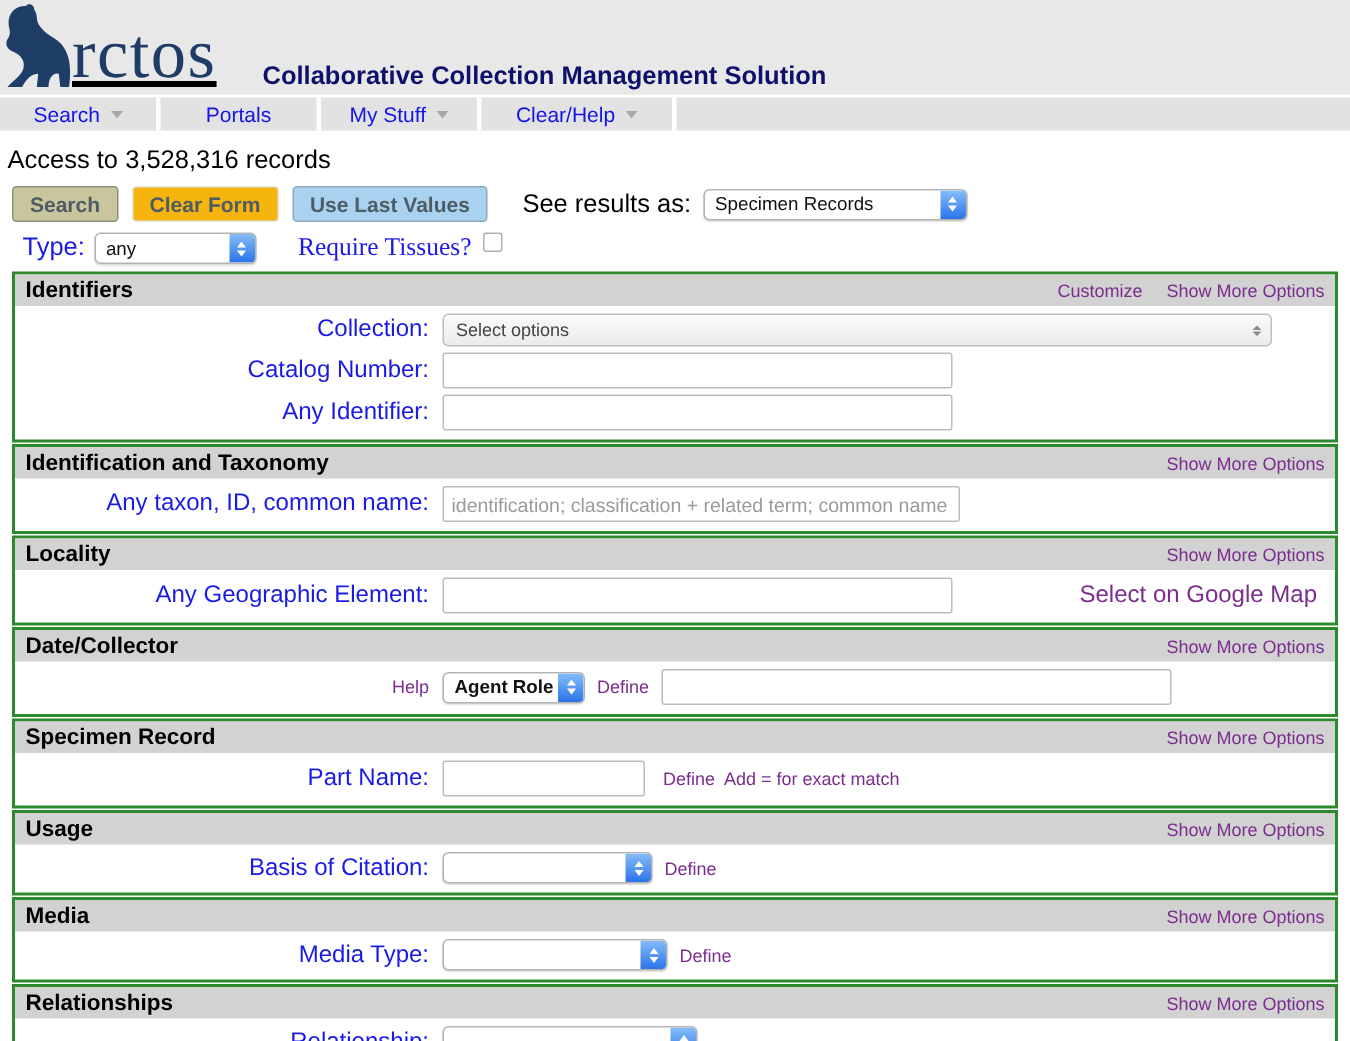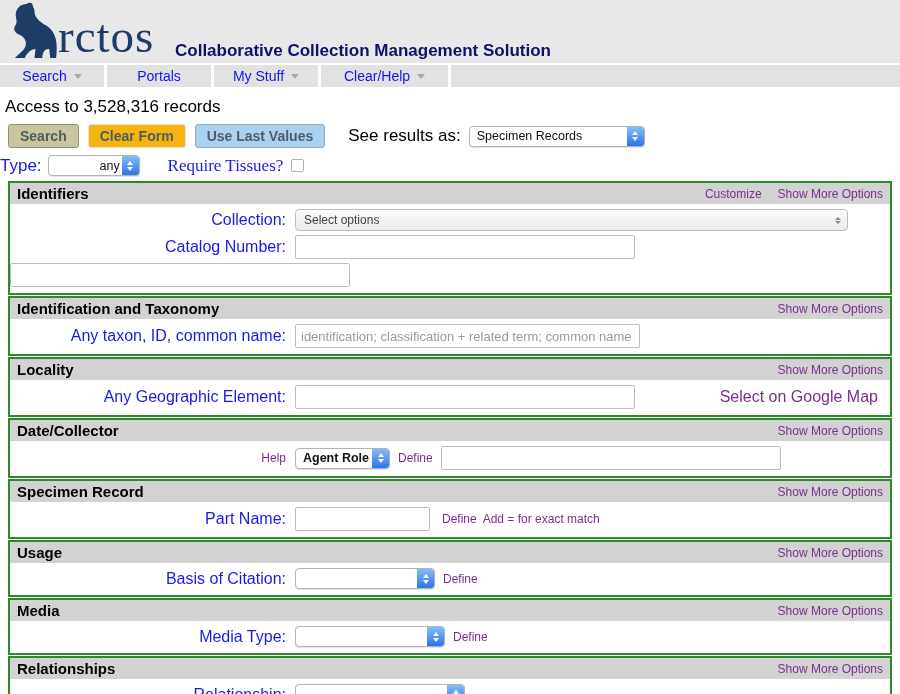"rctos" .logo { left: 11px -> 1px; text-decoration: none -> underline }
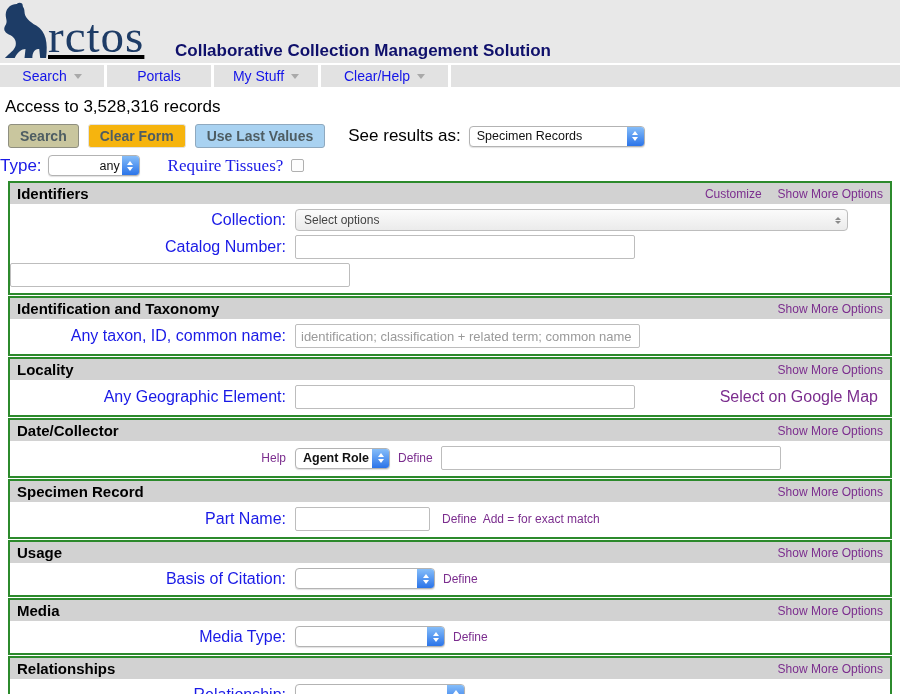"Type:" .typerow { align-items: center -> none; margin: 7px 0 5px 0 -> 7px 0 5px 15px }
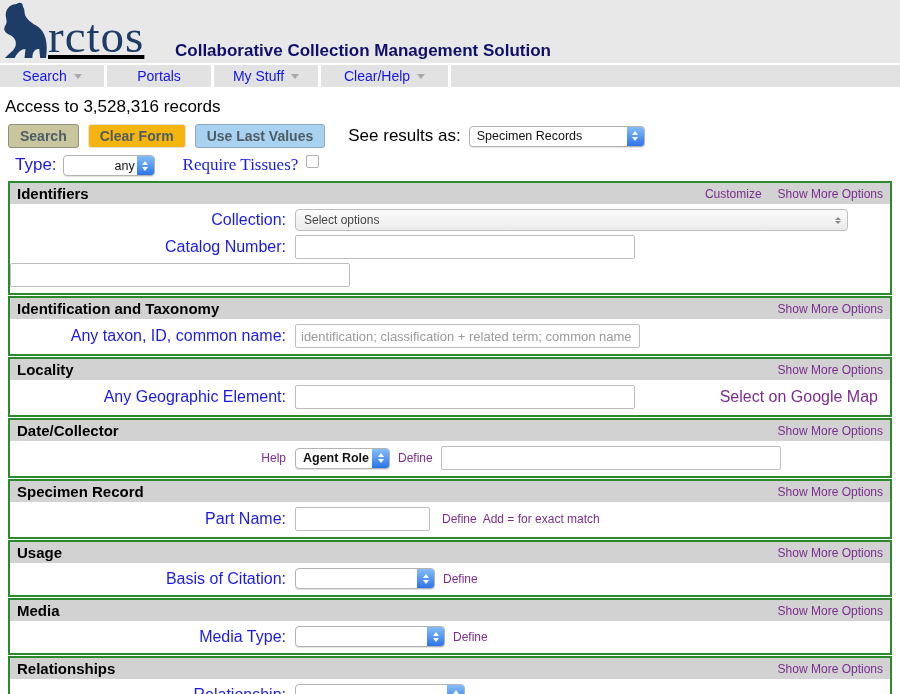"any" span.macselect { padding-left: 44px -> none; width: 92px -> 108px }
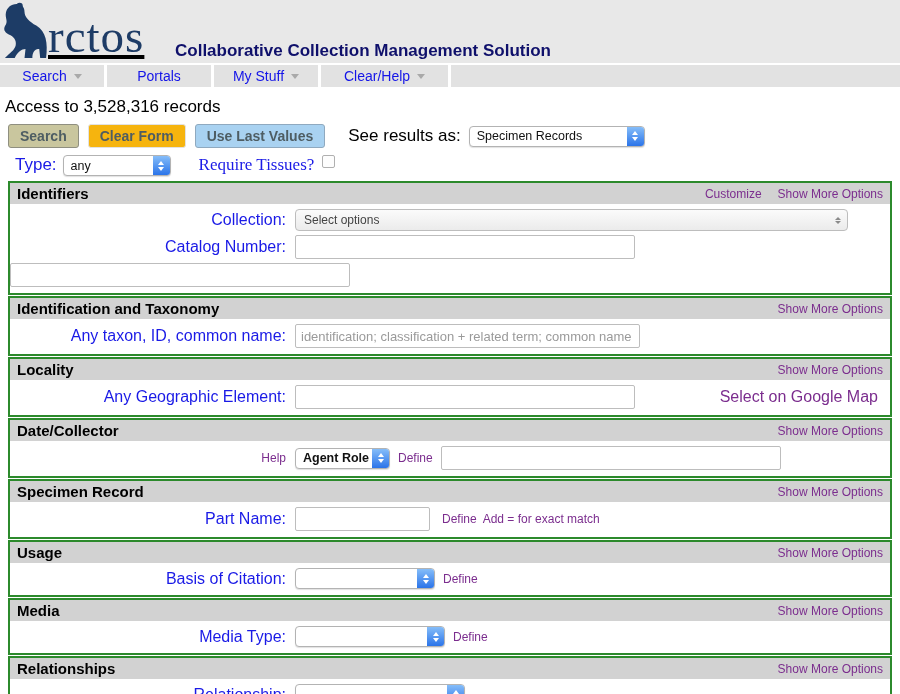"Any Identifier:" span.lbl { html: none -> <span>Any Identifier:</span> }
